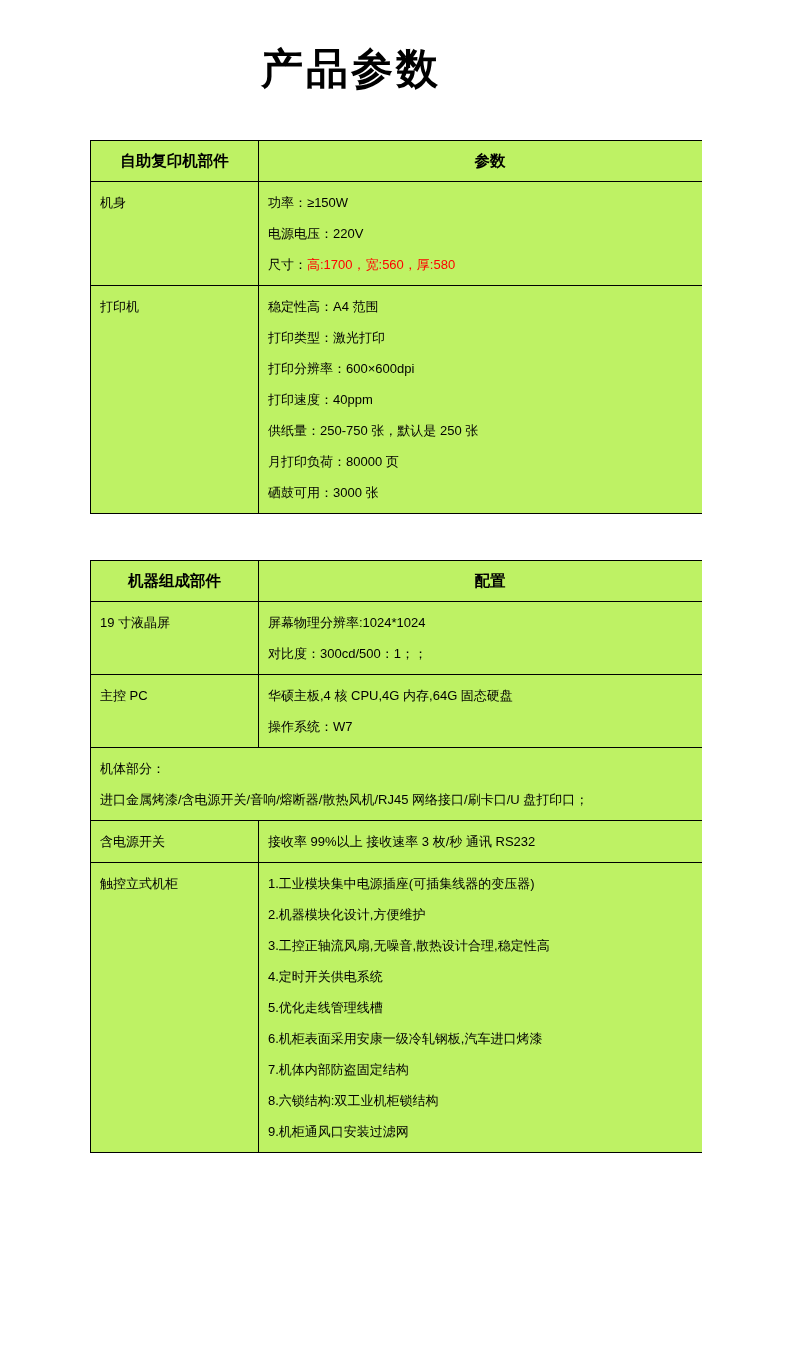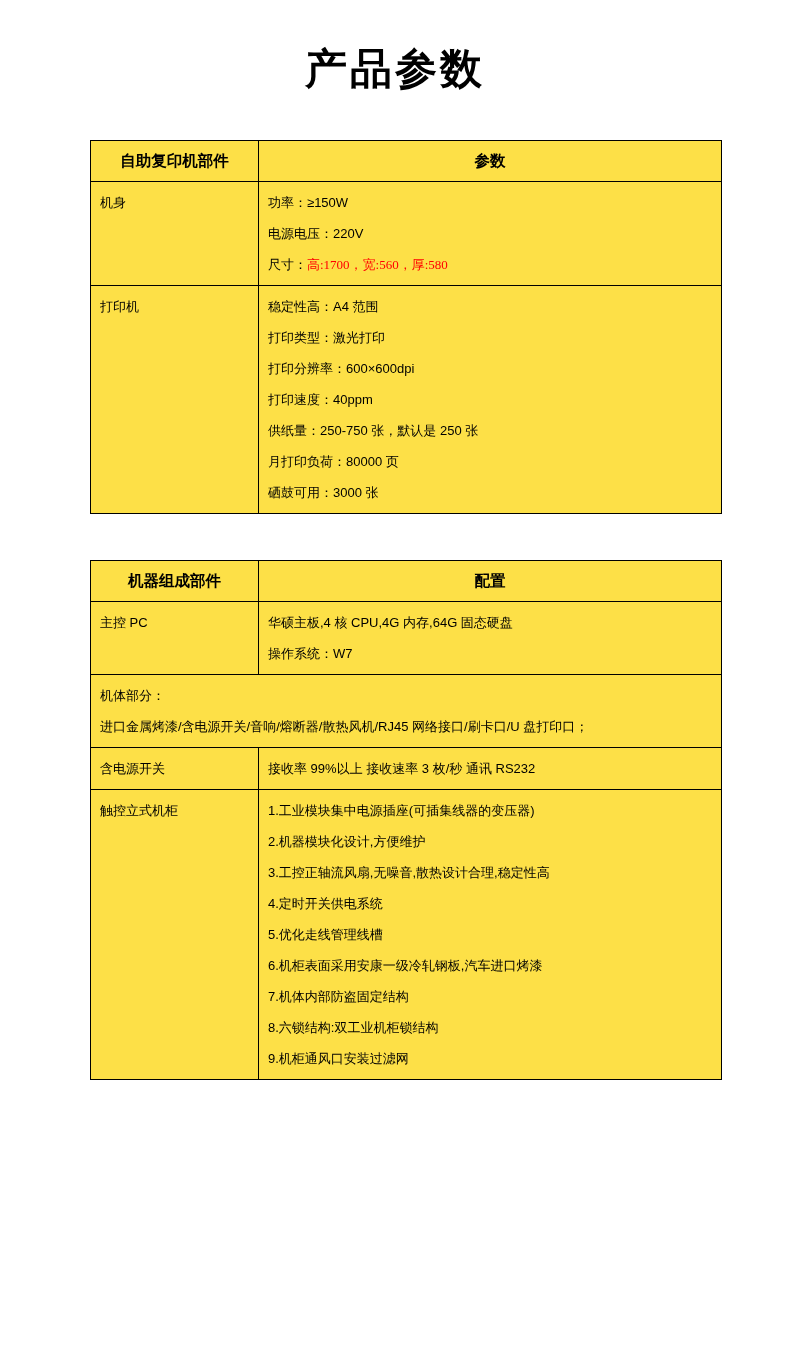"产品参数" .page { width: 790px -> 702px }
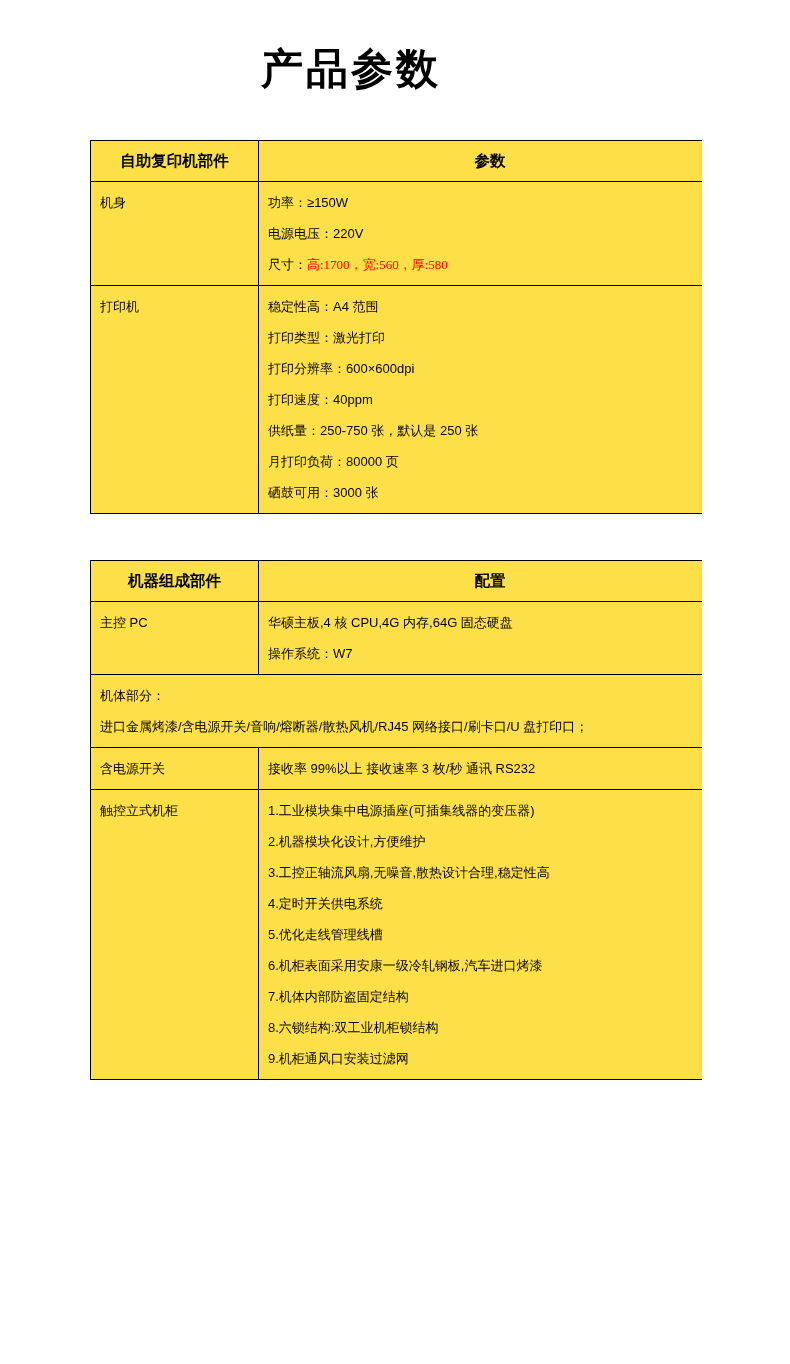"自助复印机部件" table.spec-table { background: #fde047 -> #bef264 }
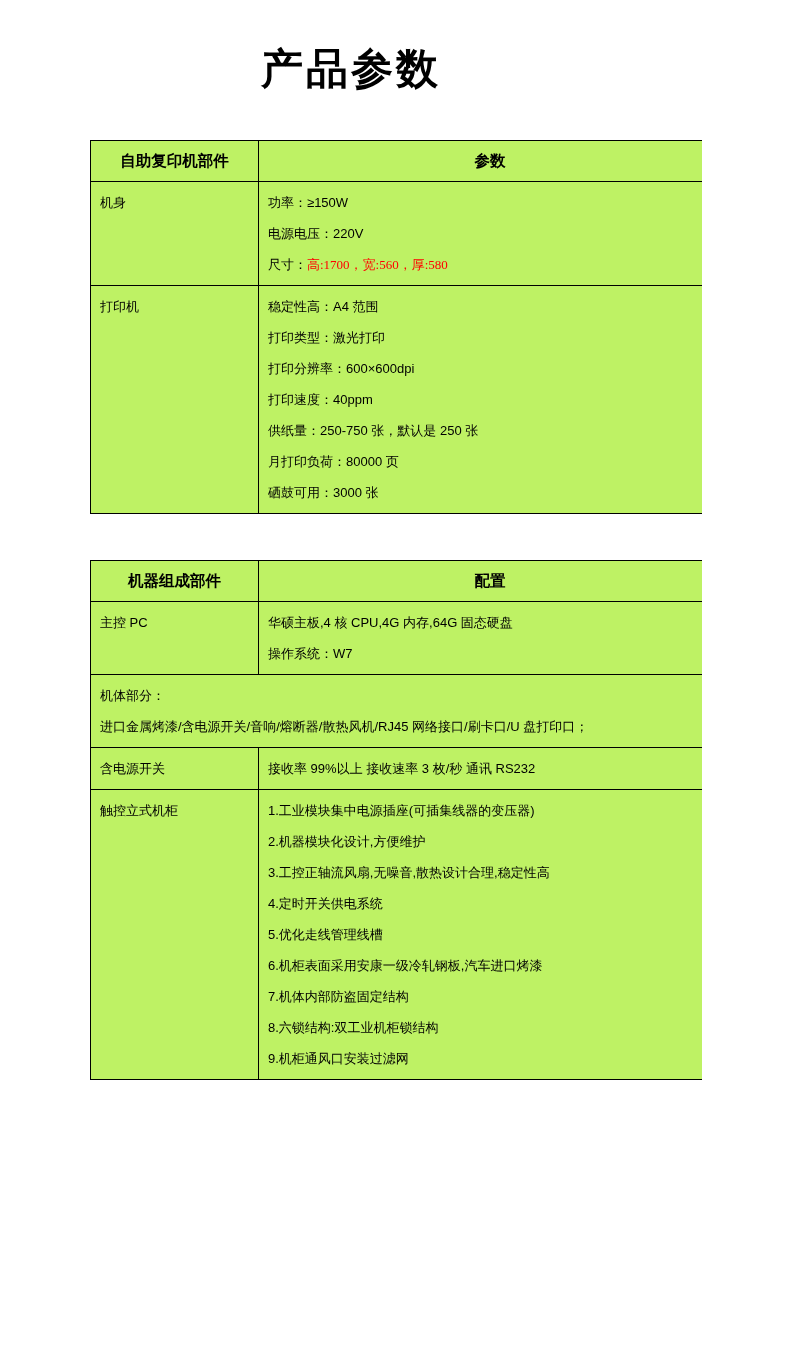"高:1700，宽:560，厚:580" .red { font-family: Liberation Serif, serif -> none }
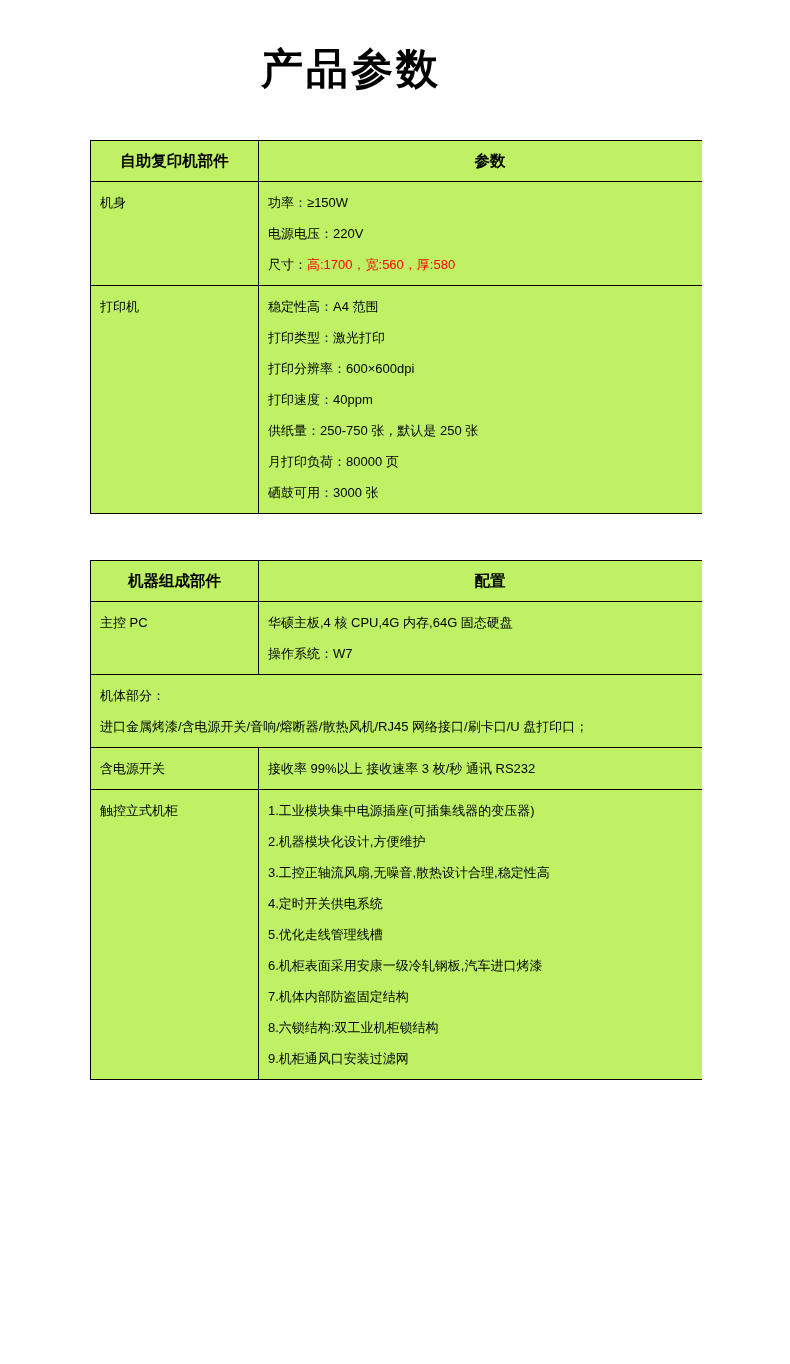"19 寸液晶屏" tr { html: none -> <tr> <td> <p>19 寸液晶屏</p> </td> <td> <p><span>屏幕物理分辨率:1024*1024</span></p> <p><span>对比度：300cd/500：1；；</span></p> </td> </tr> }
